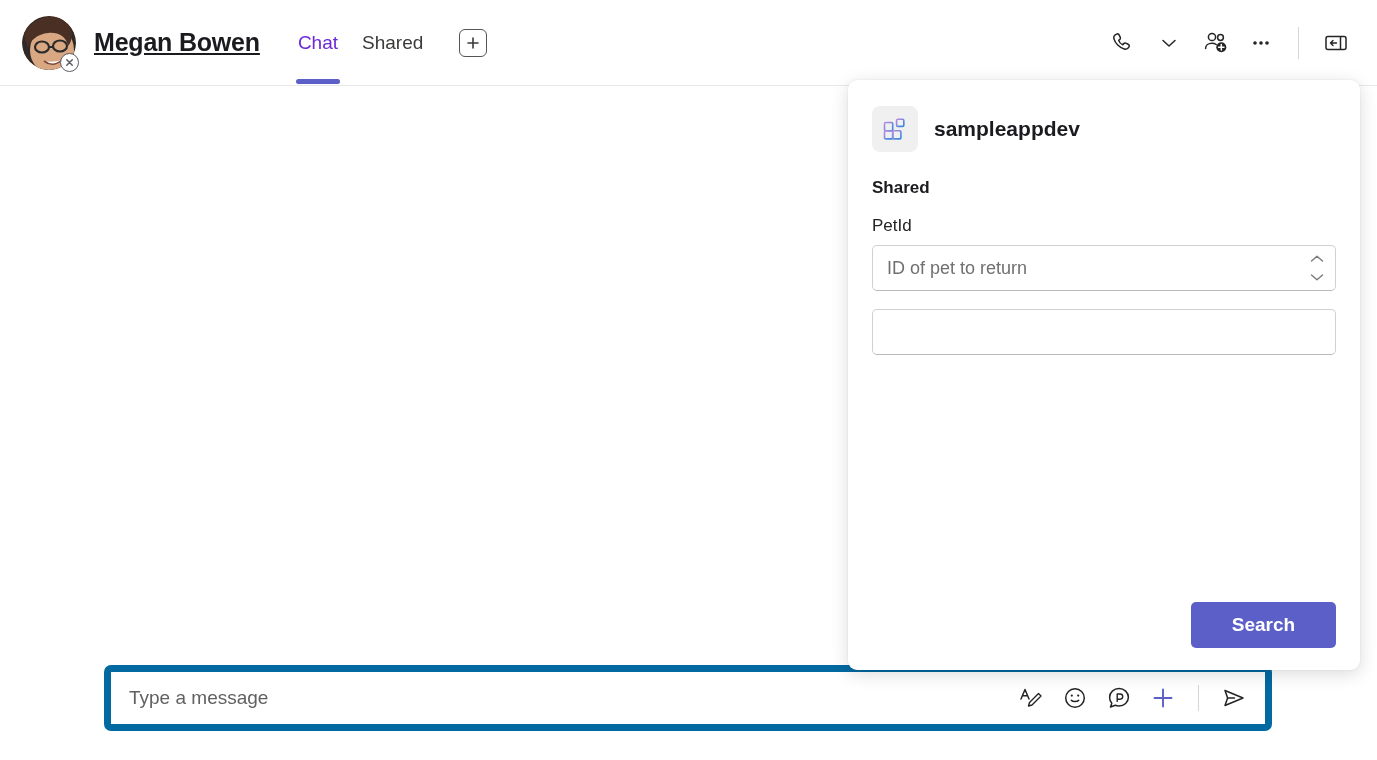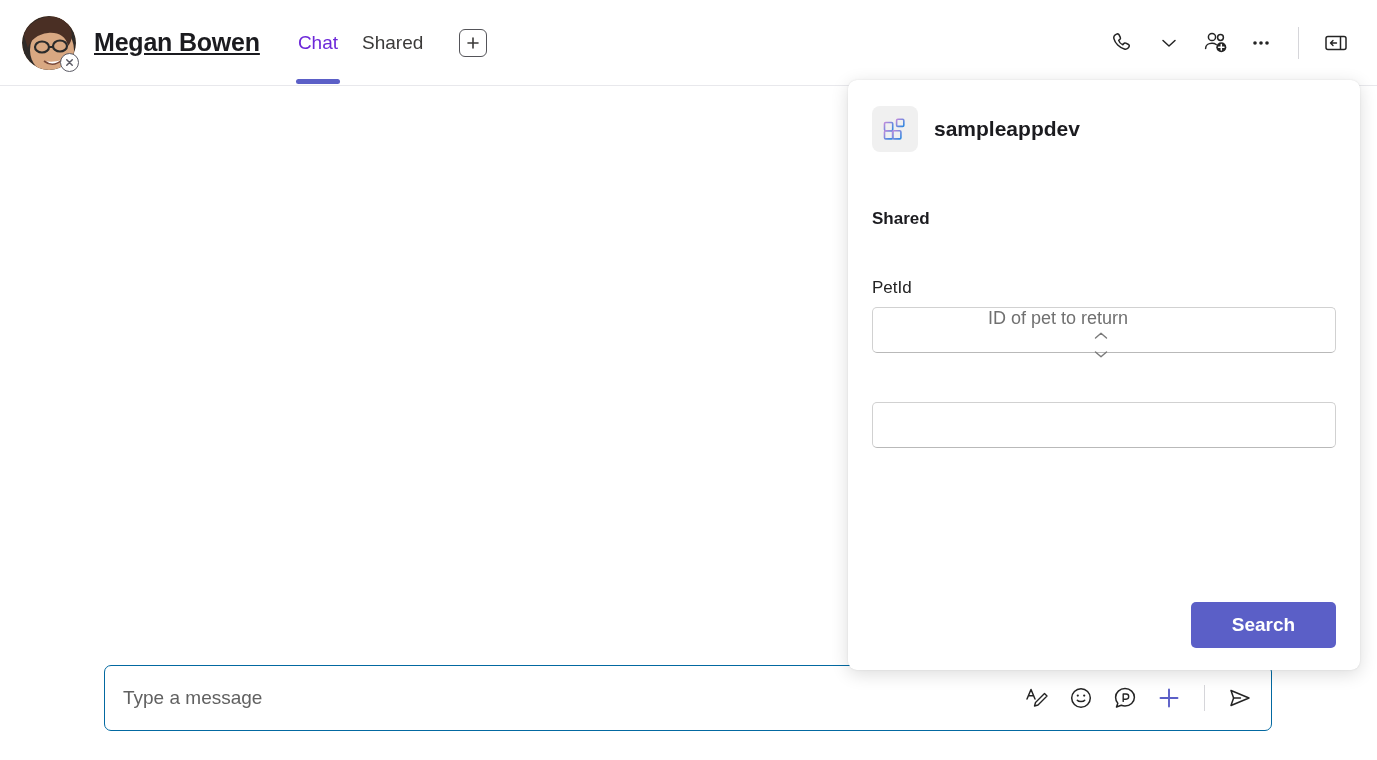"sampleappdev" .dialog { gap: 31px -> none }
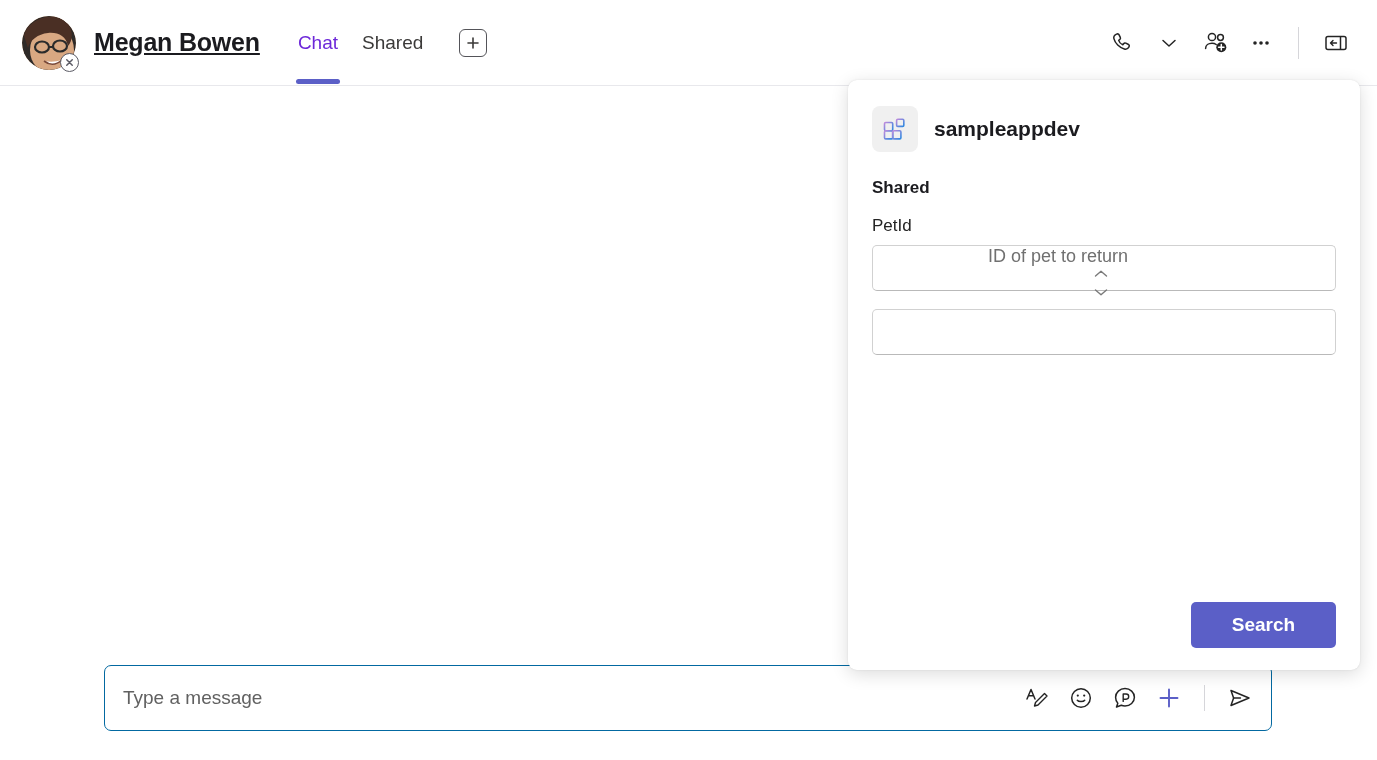"ID of pet to return" .input-wrap { flex-direction: column -> none }
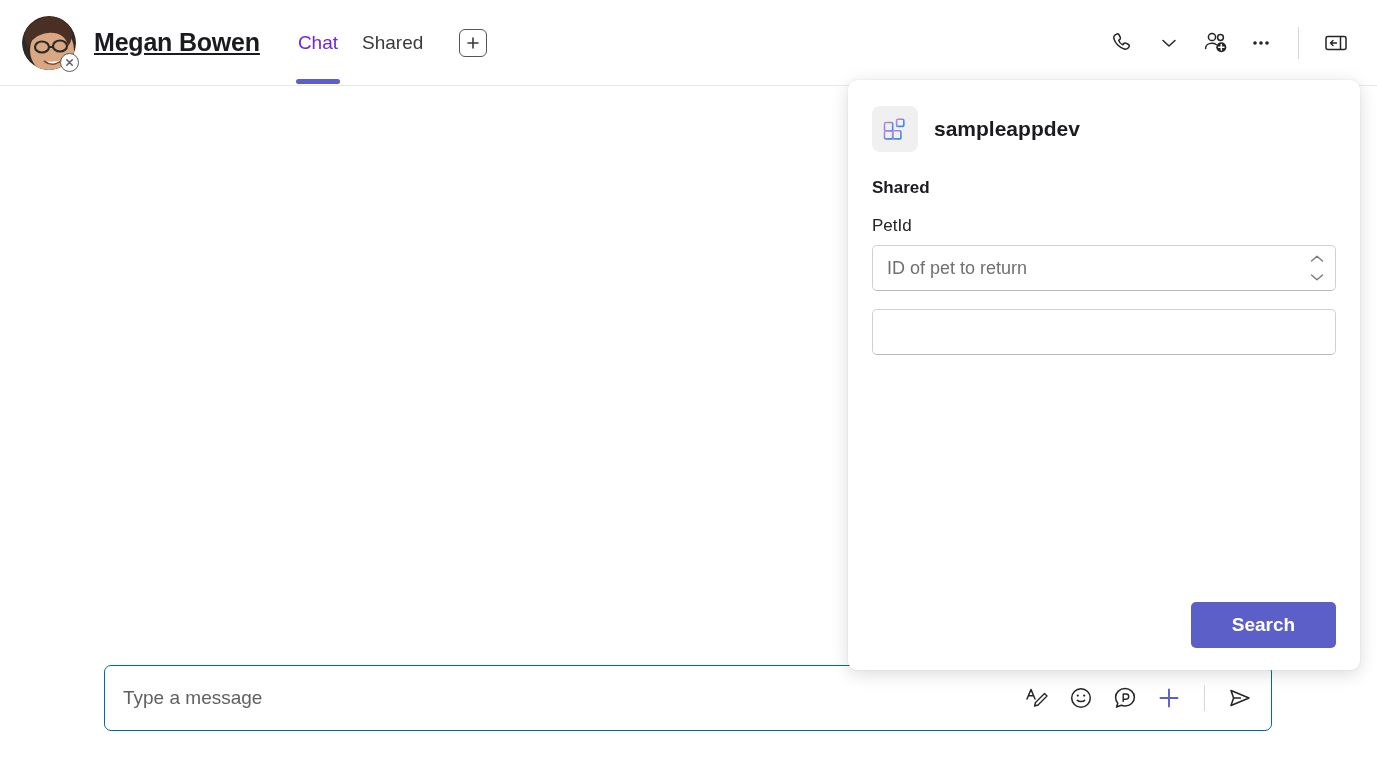"Type a message" .compose { border: 1px solid #0369a1 -> 7px solid #0369a1 }
